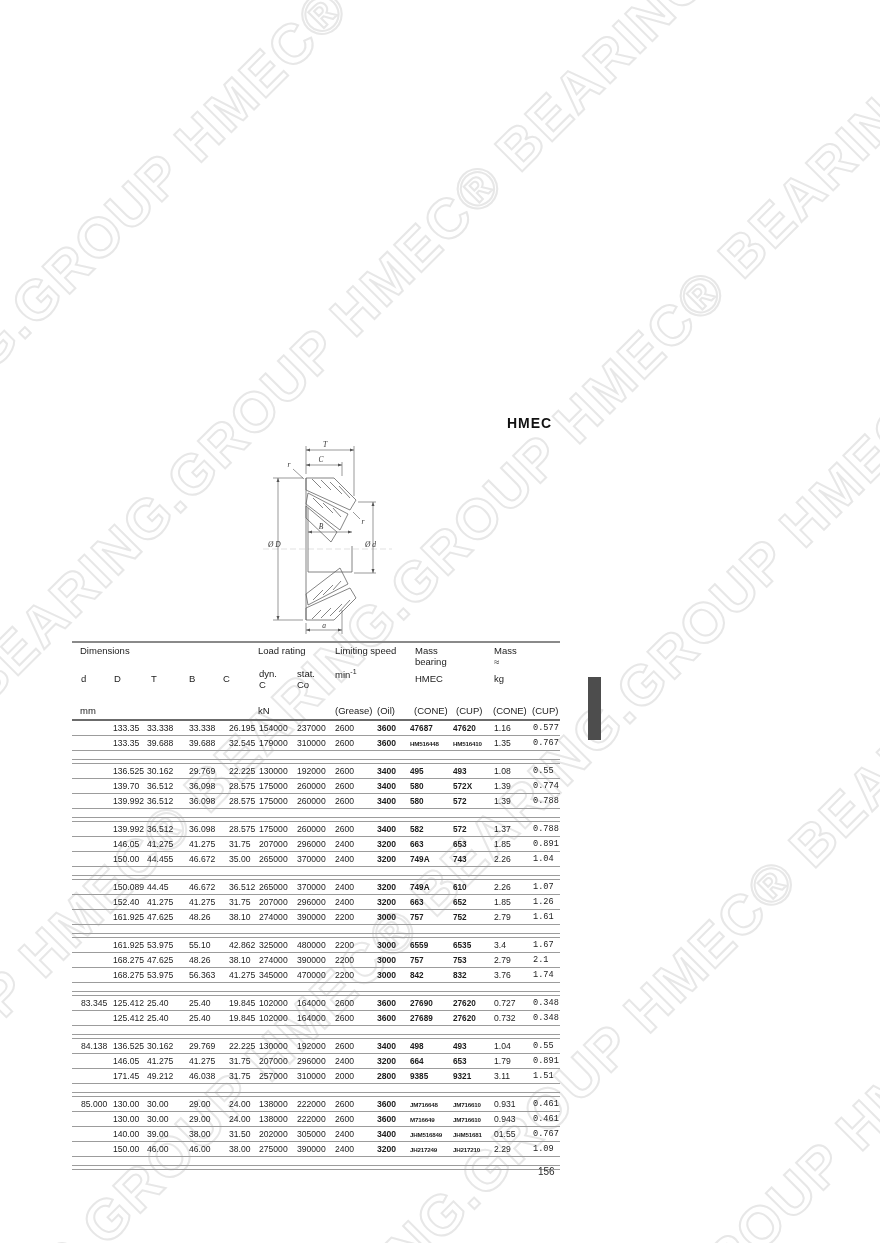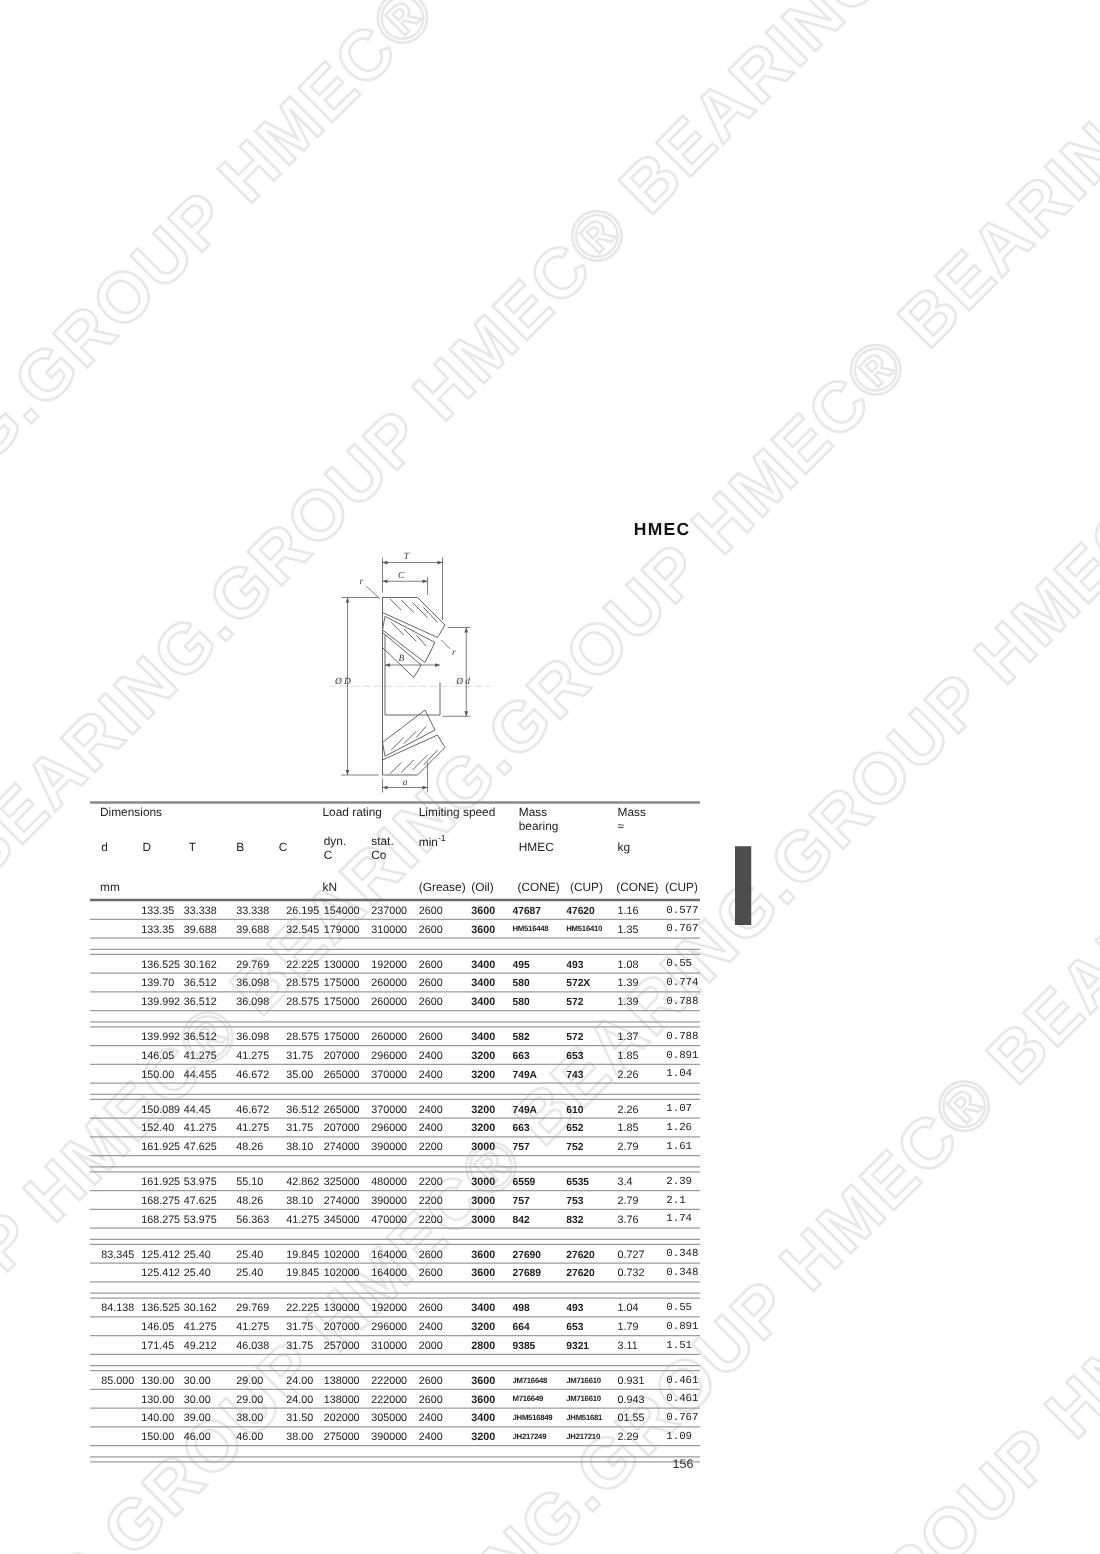"2.39" div.c { text: 2.39 -> 1.67 }
